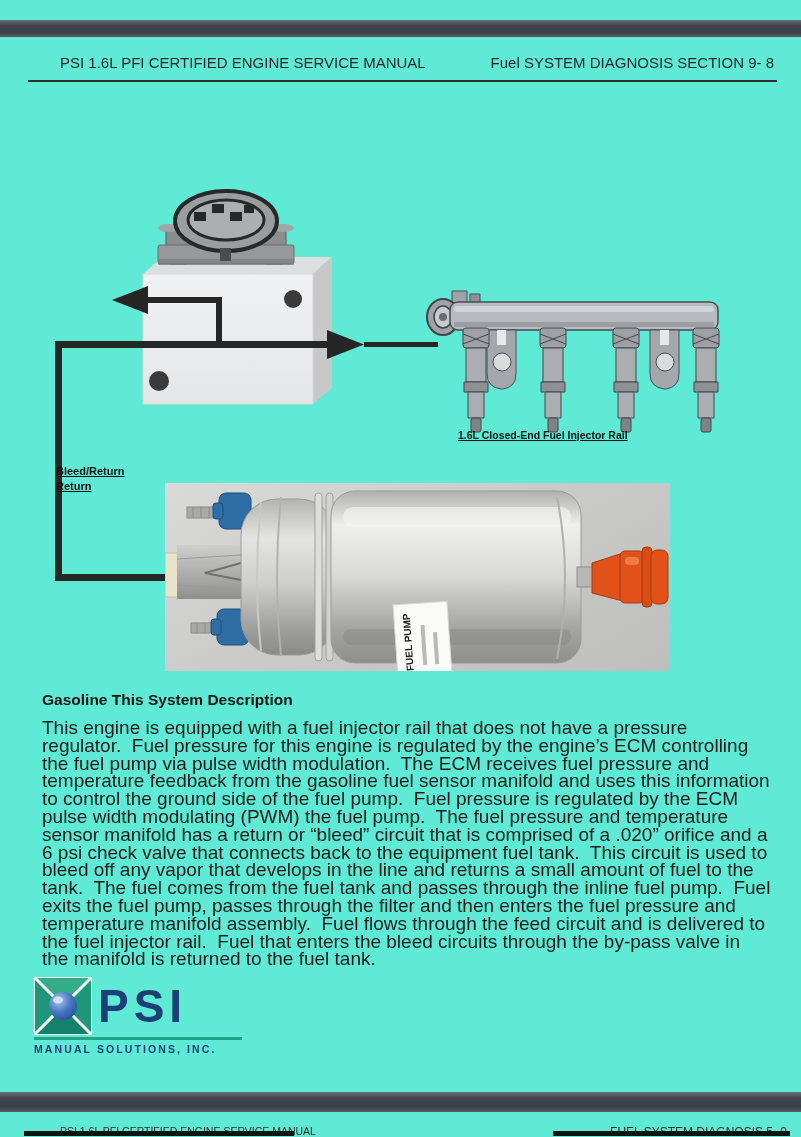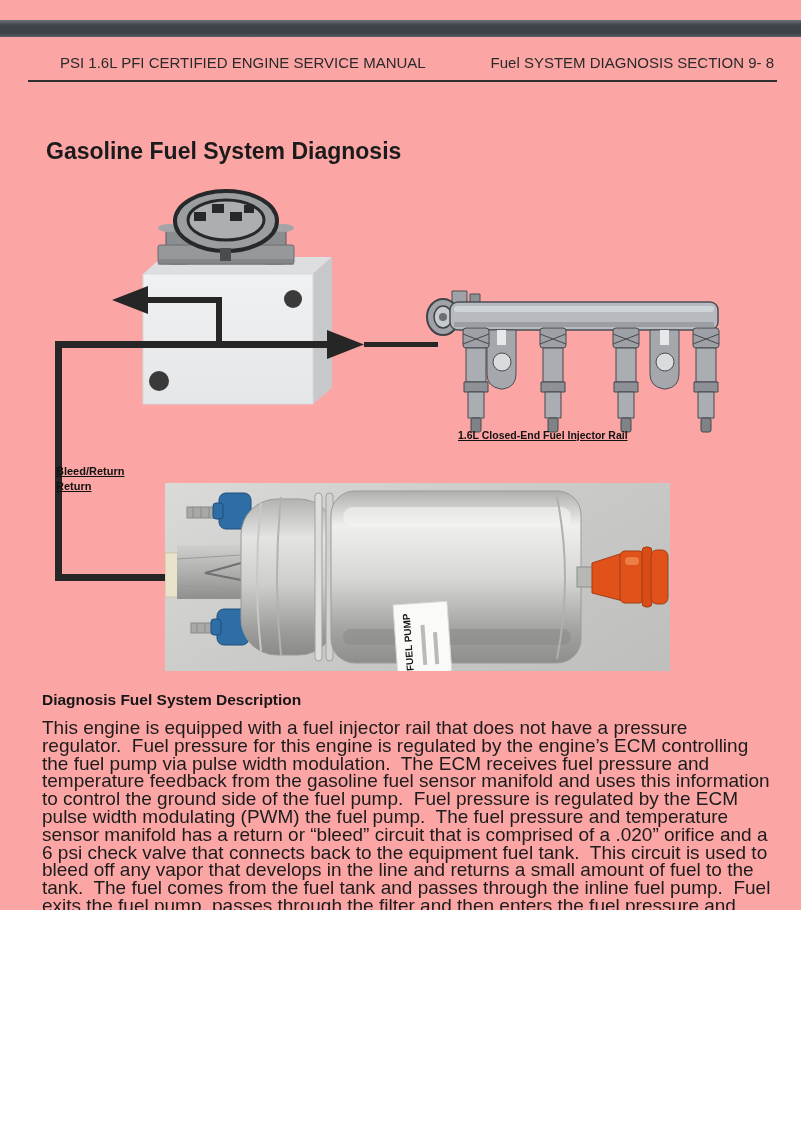"PSI 1.6L PFI CERTIFIED ENGINE" .page { background: #fca5a5 -> #5eead4; height: 910px -> 1137px }
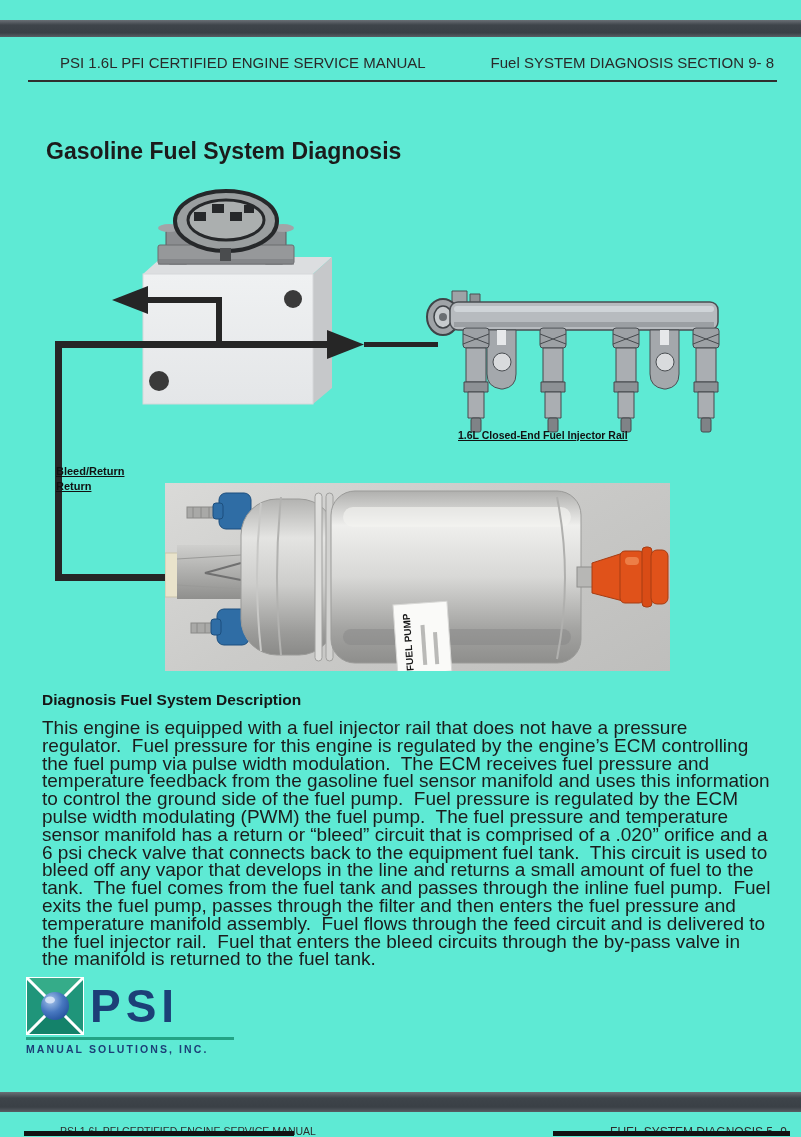"Gasoline Fuel System Diagnosis" div.doc-title { html: <div>Gasoline Fuel System Diagnosis</div> -> none }
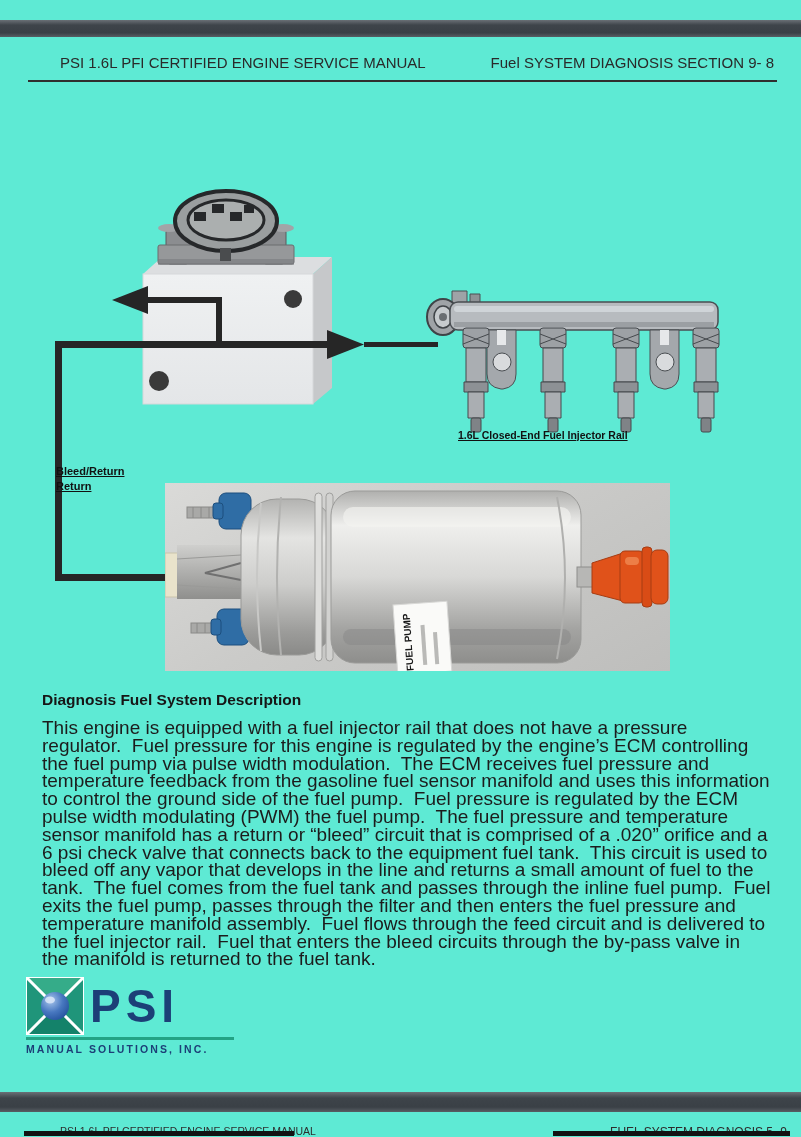"Diagnosis Fuel System Description" div.sec-head { text: Diagnosis Fuel -> Gasoline This }
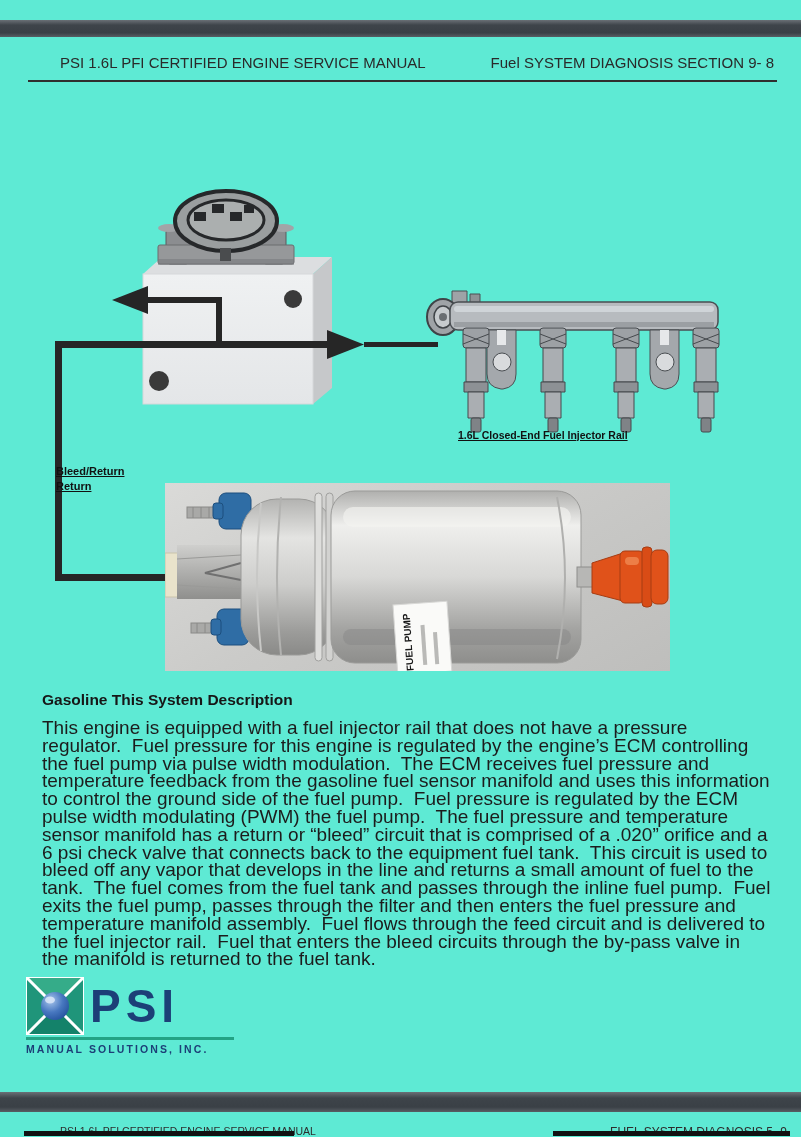"PSI" .psi-logo { left: 26px -> 34px }
